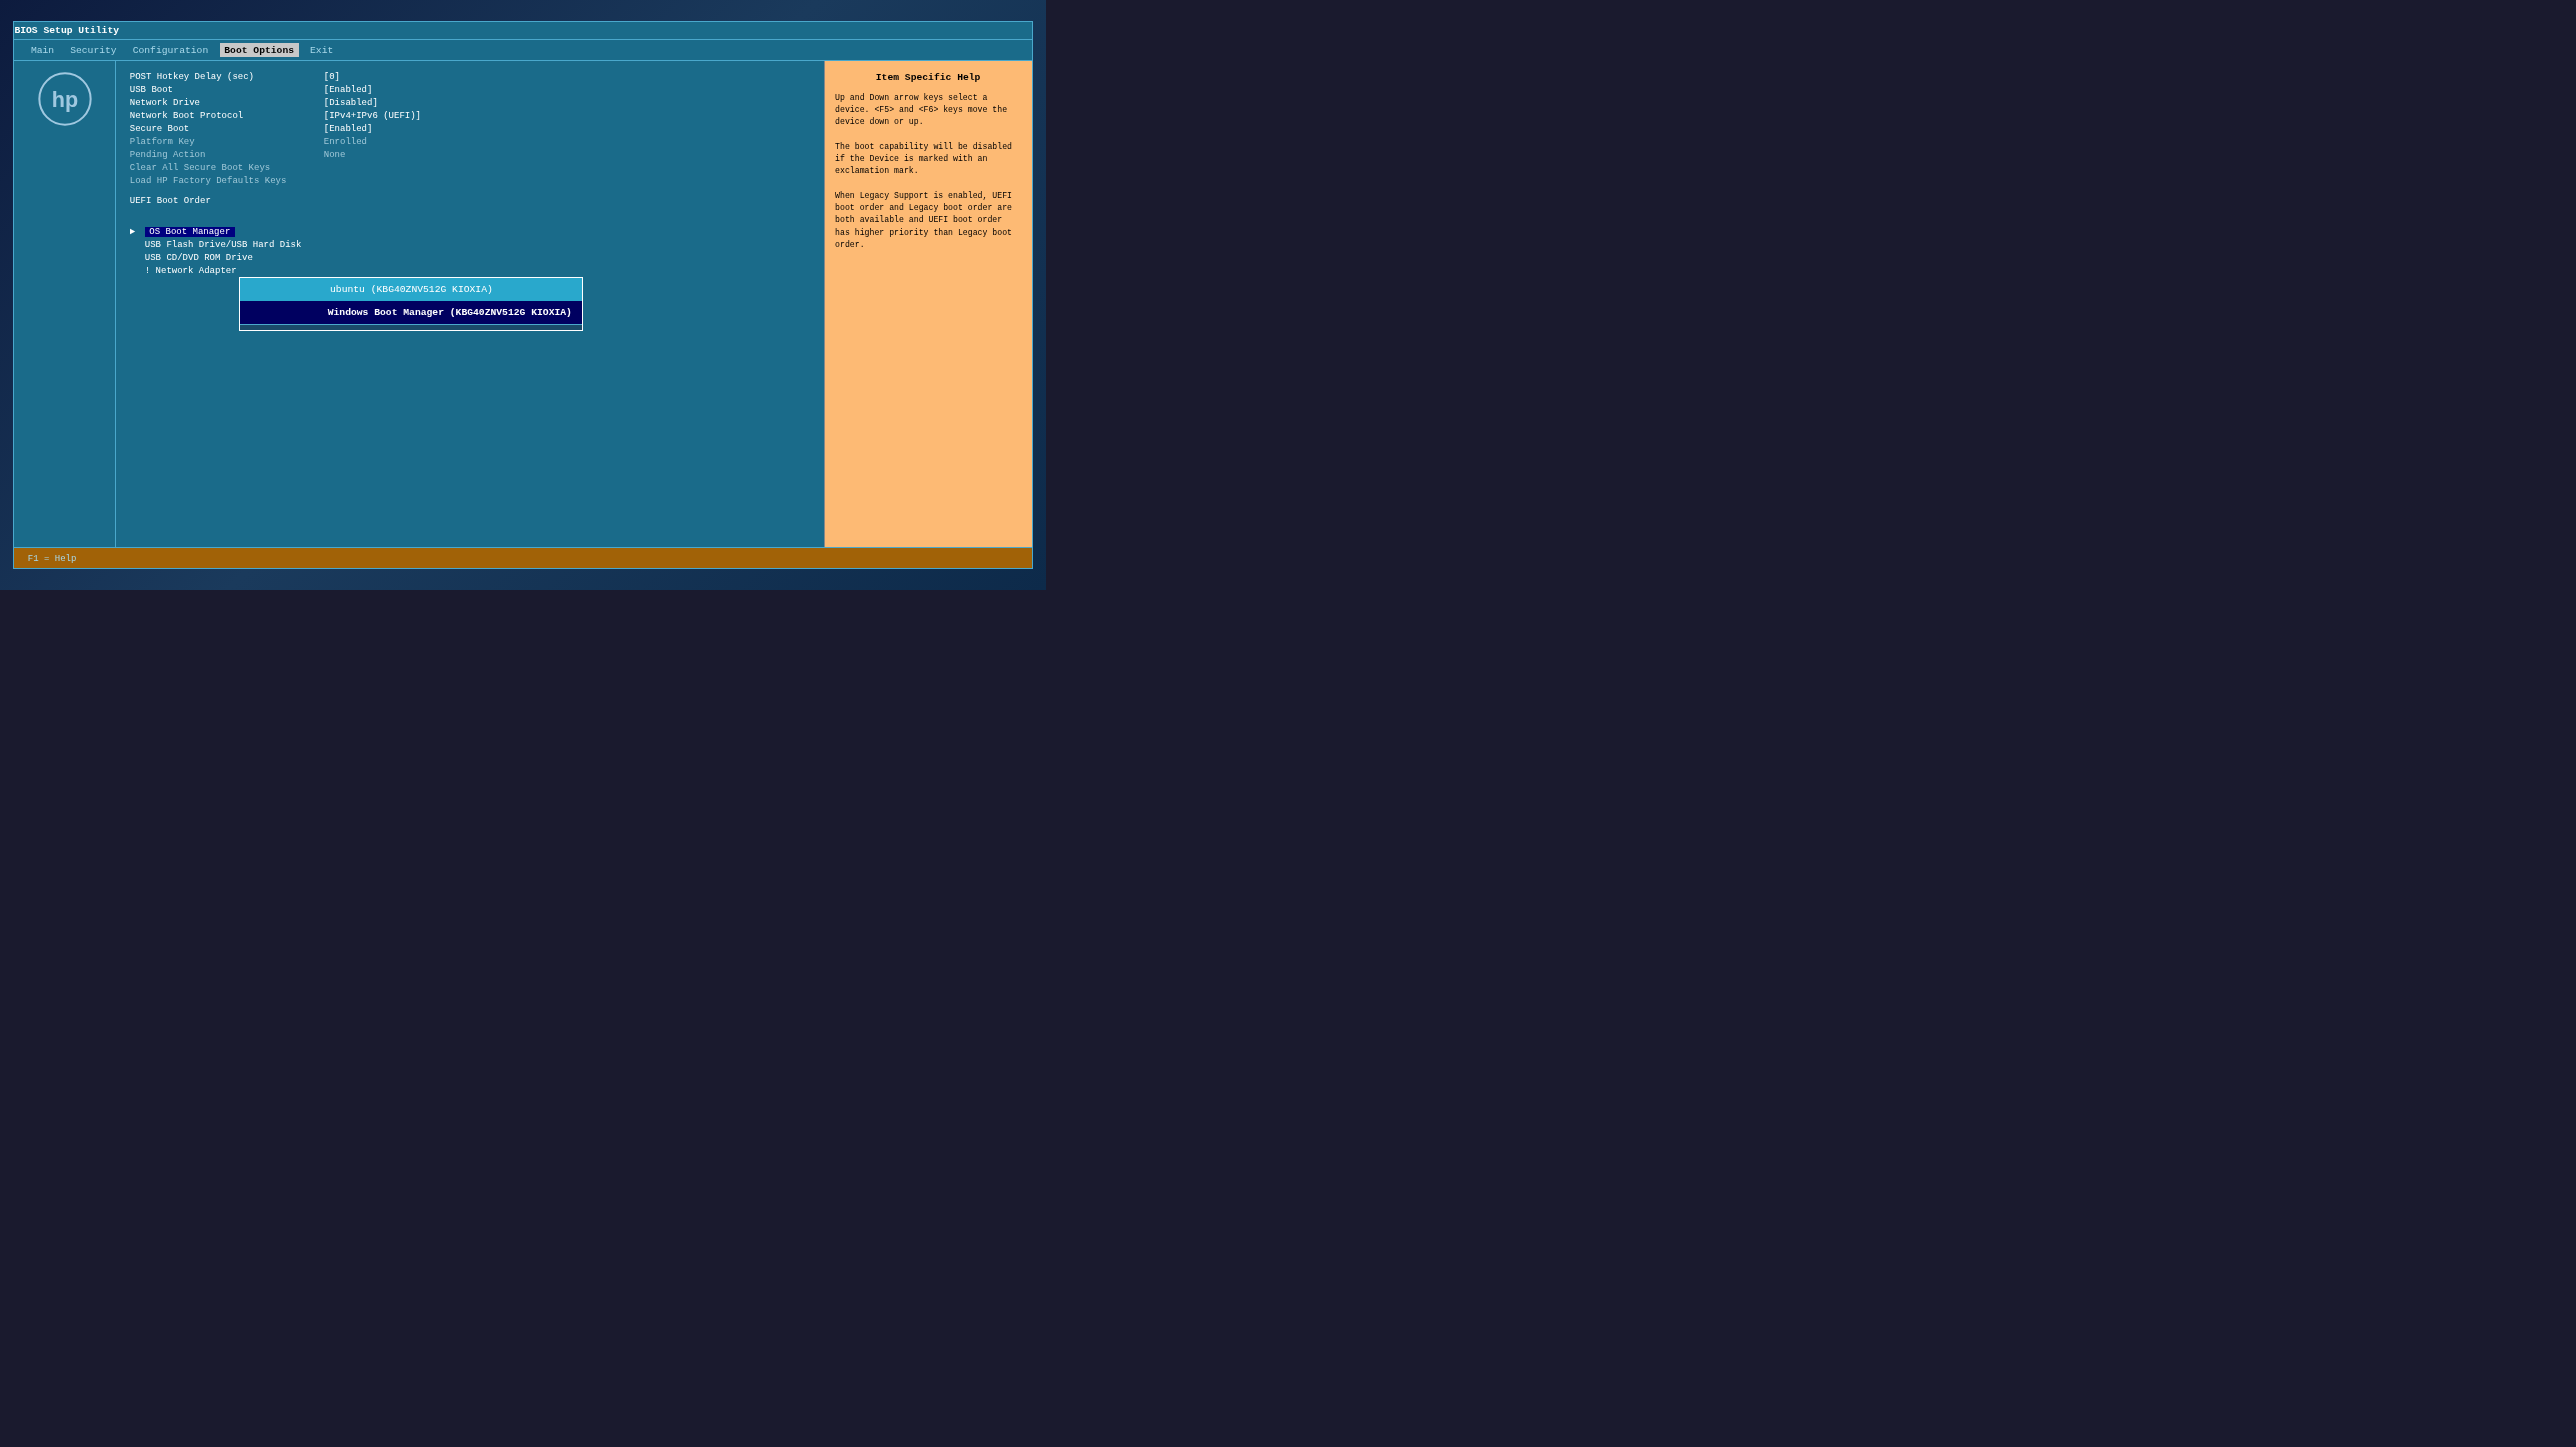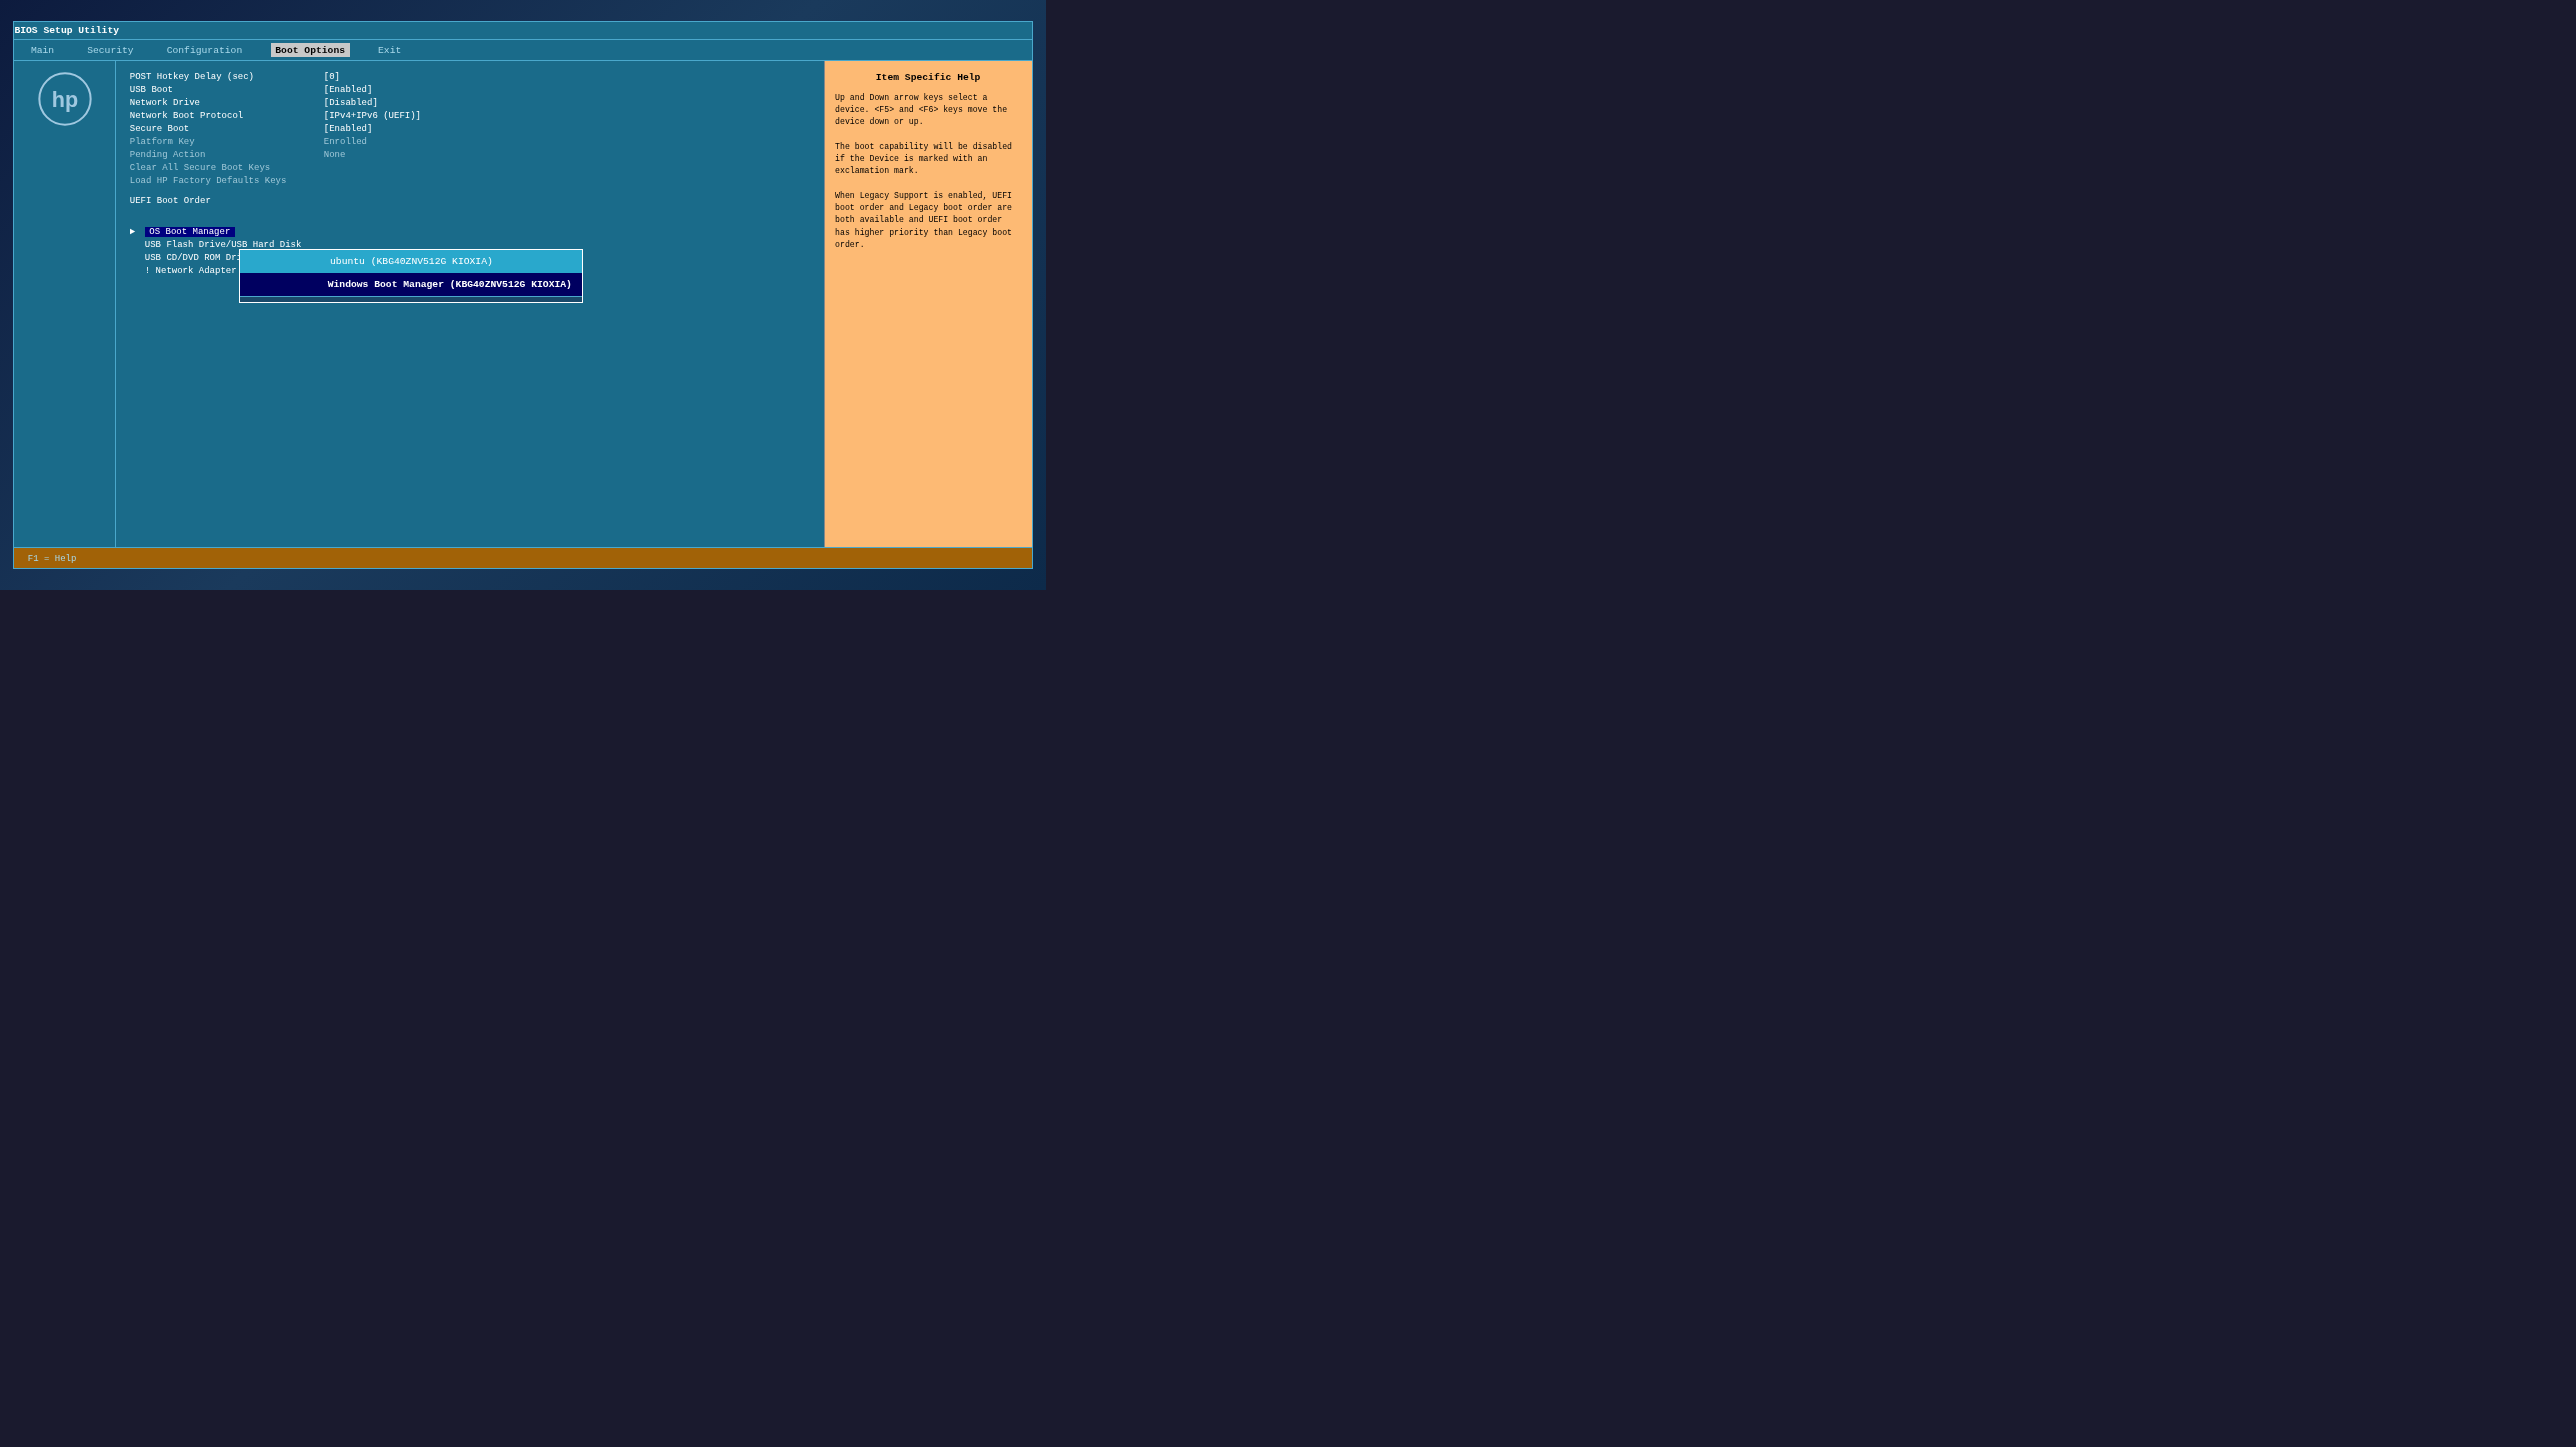"Main" .menu-bar { gap: 24px -> 7px }
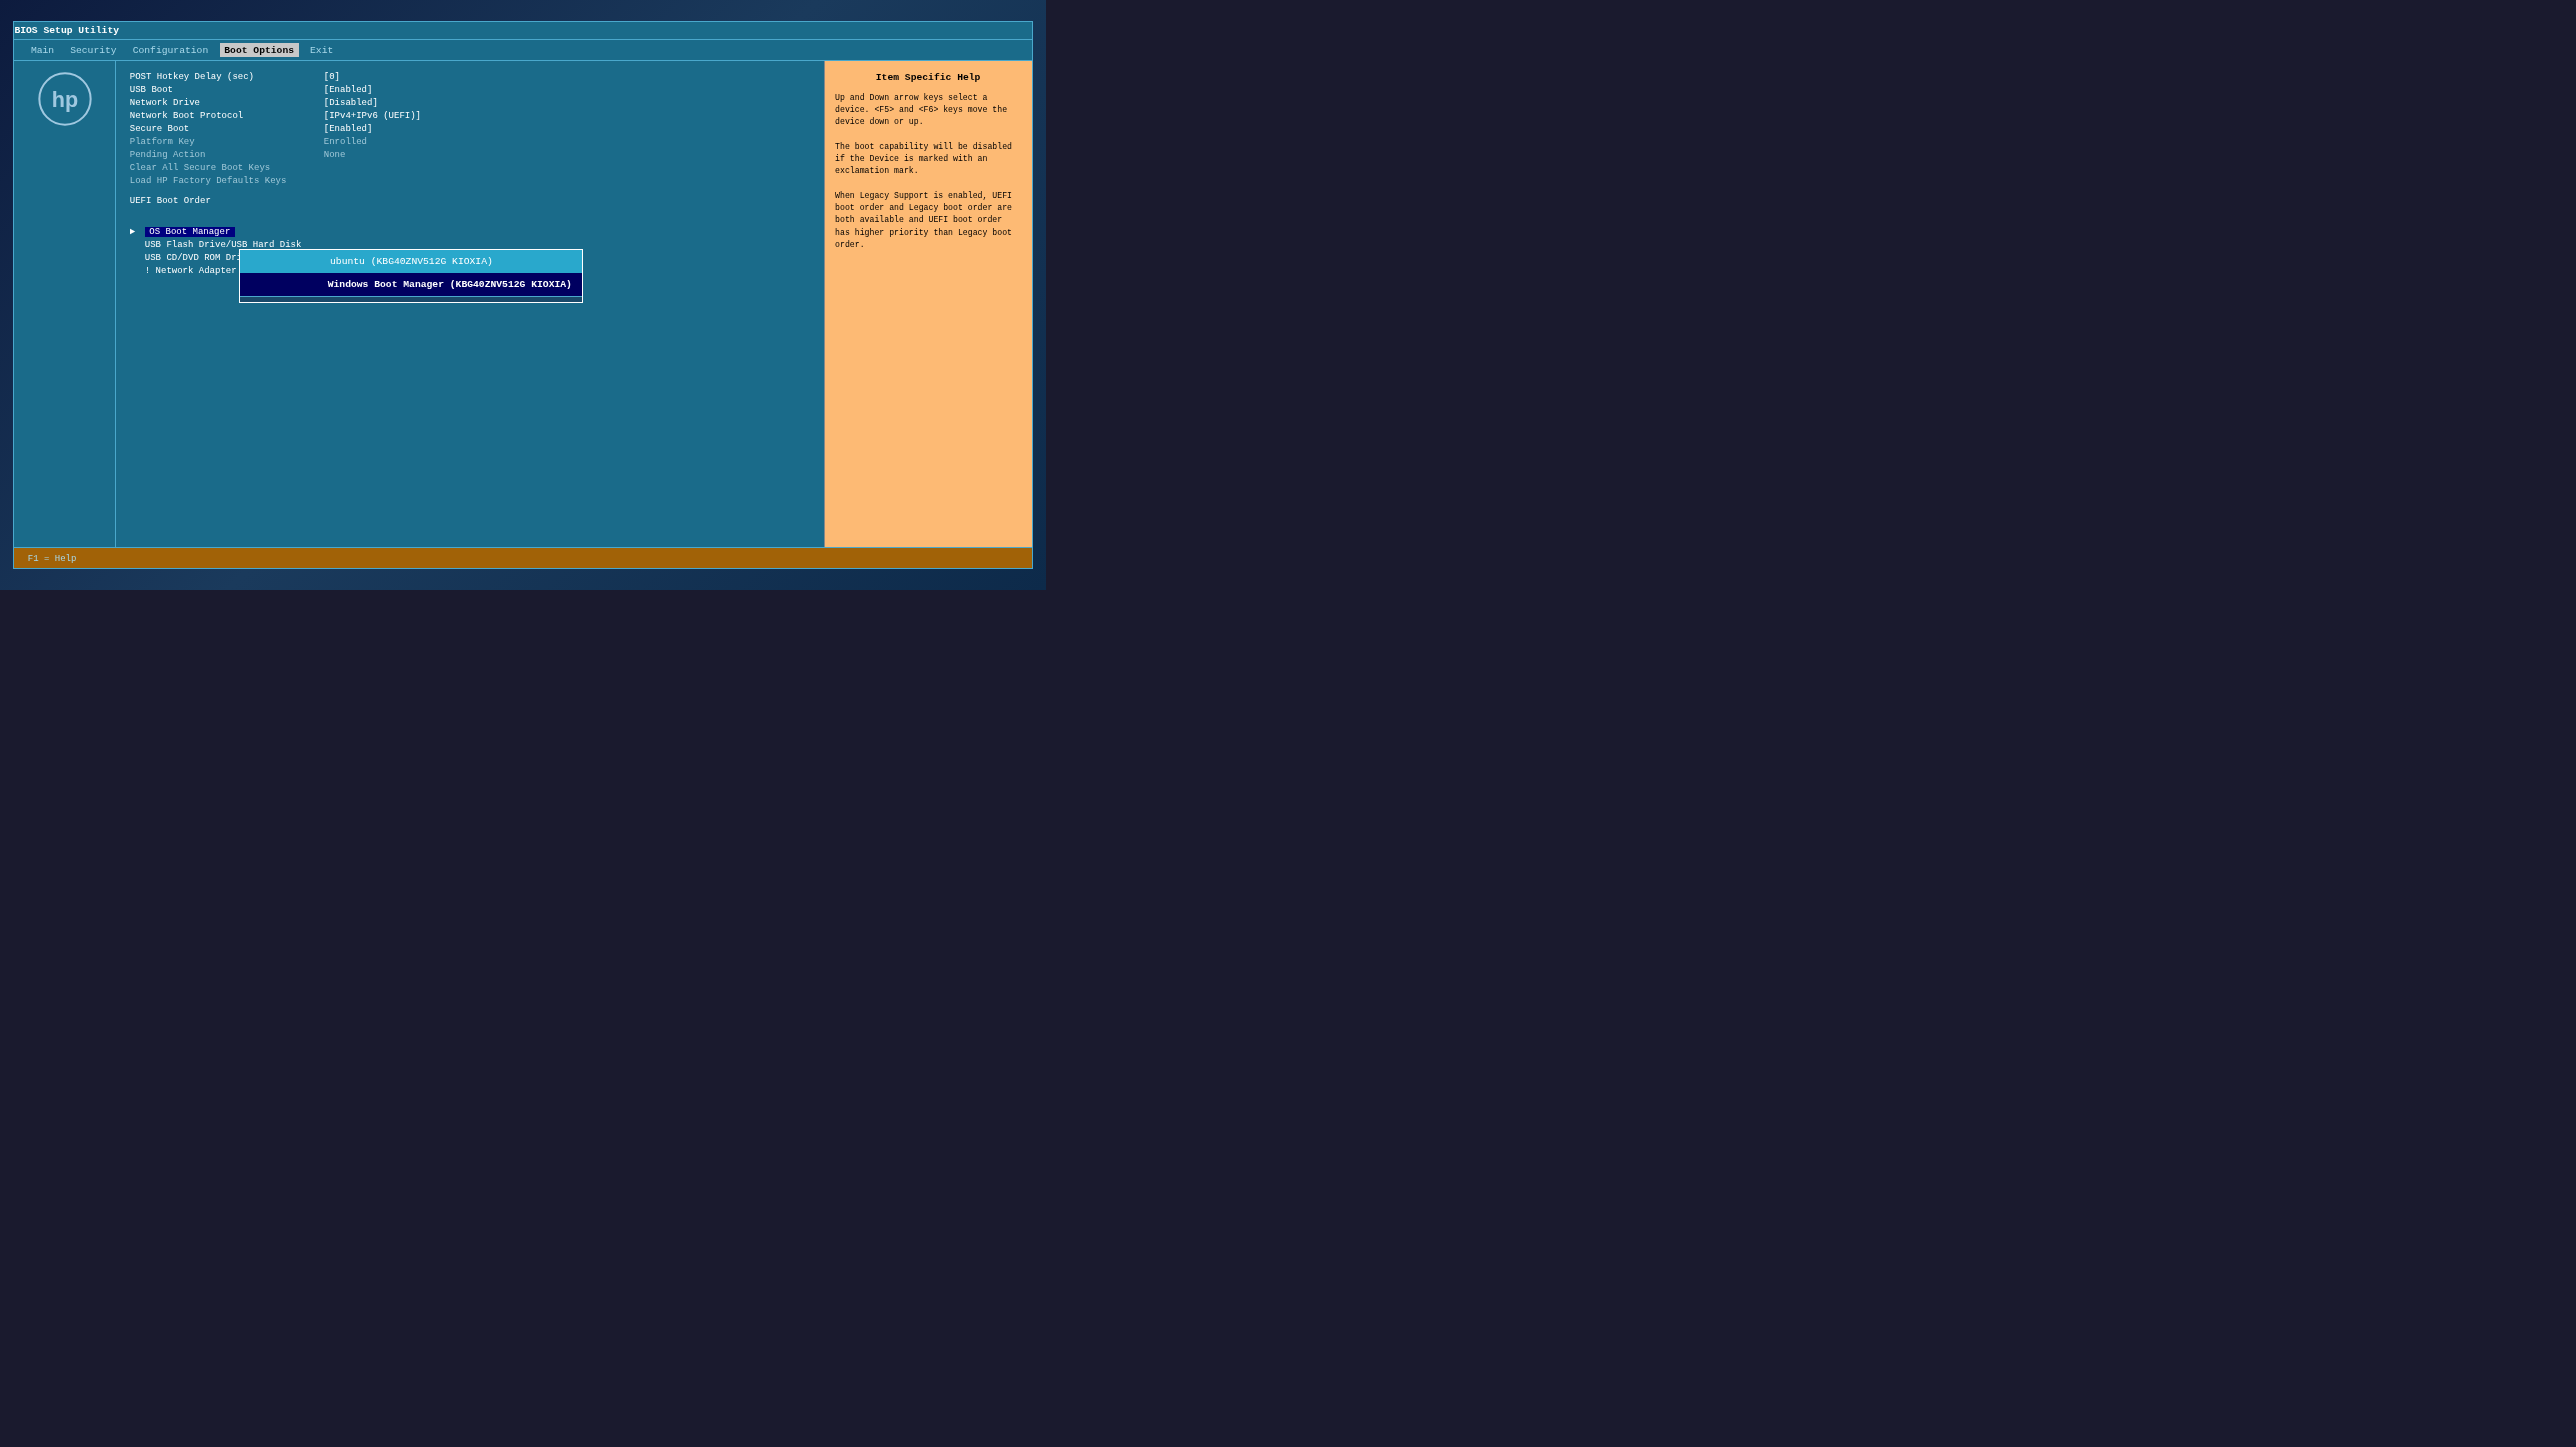"ubuntu (KBG40ZNV512G KIOXIA)" .os-boot-popup { top: 188px -> 216px }
